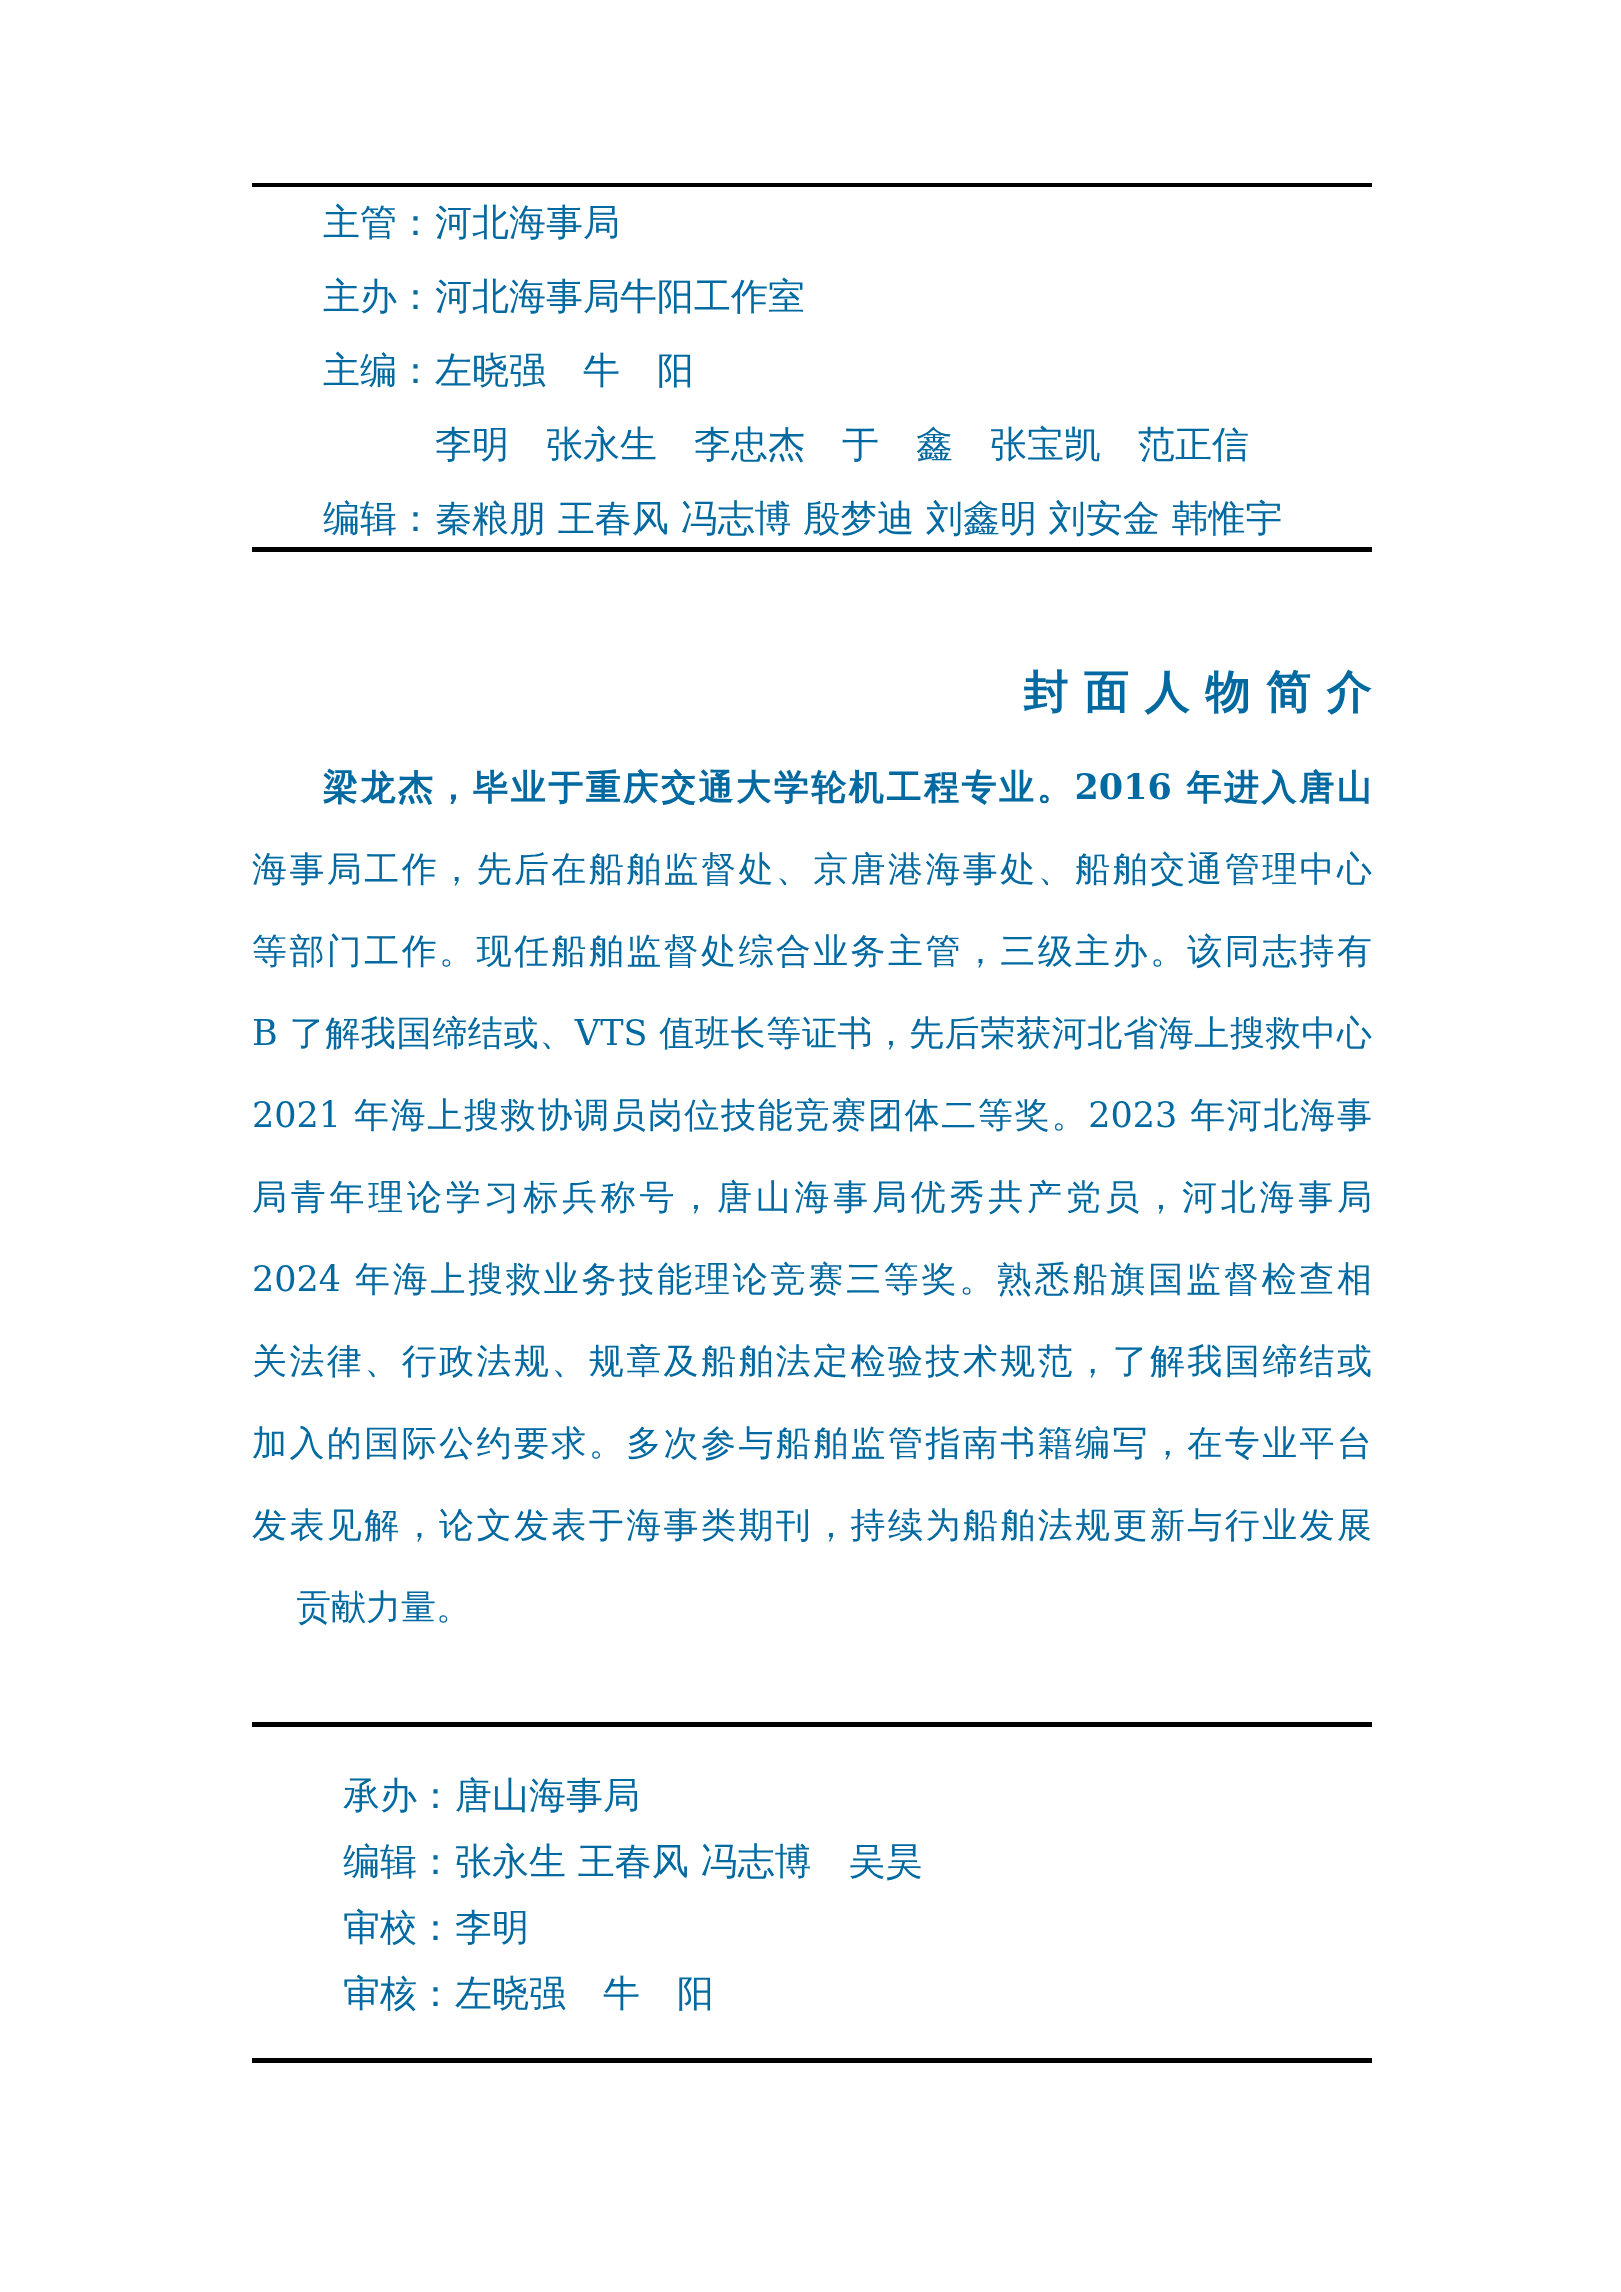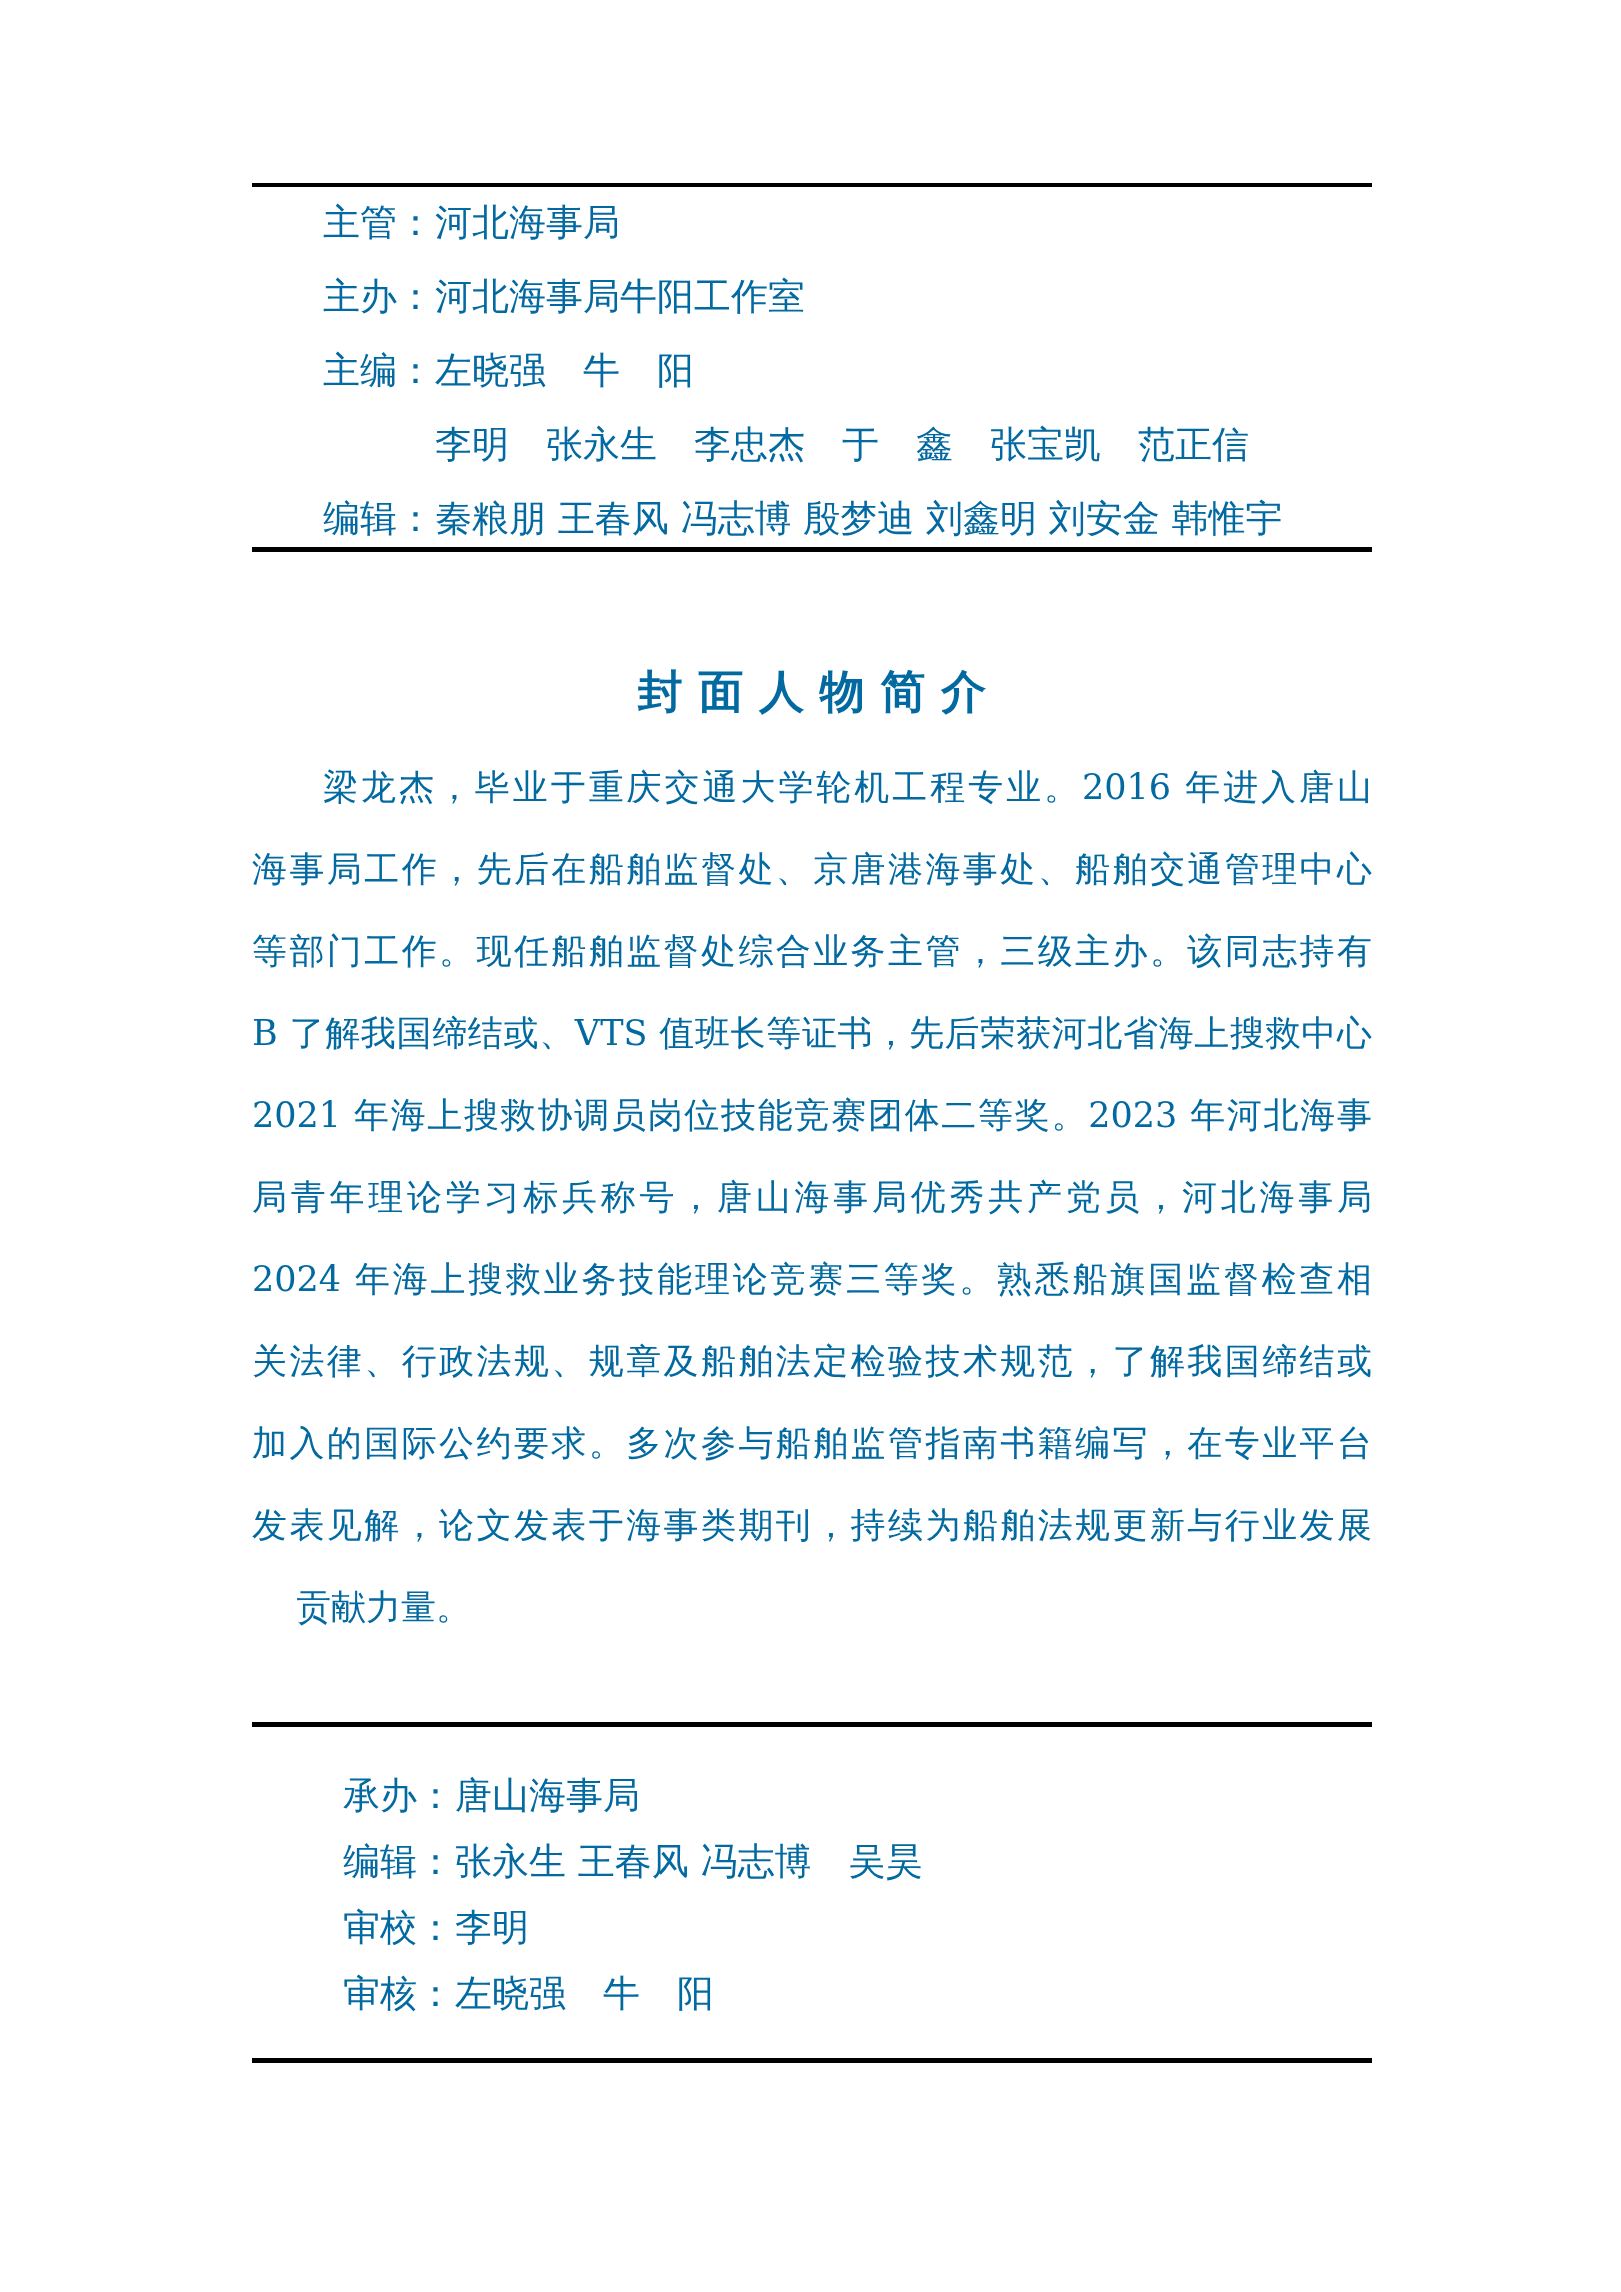"封 面 人 物 简" .page-title { text-align: center -> right }
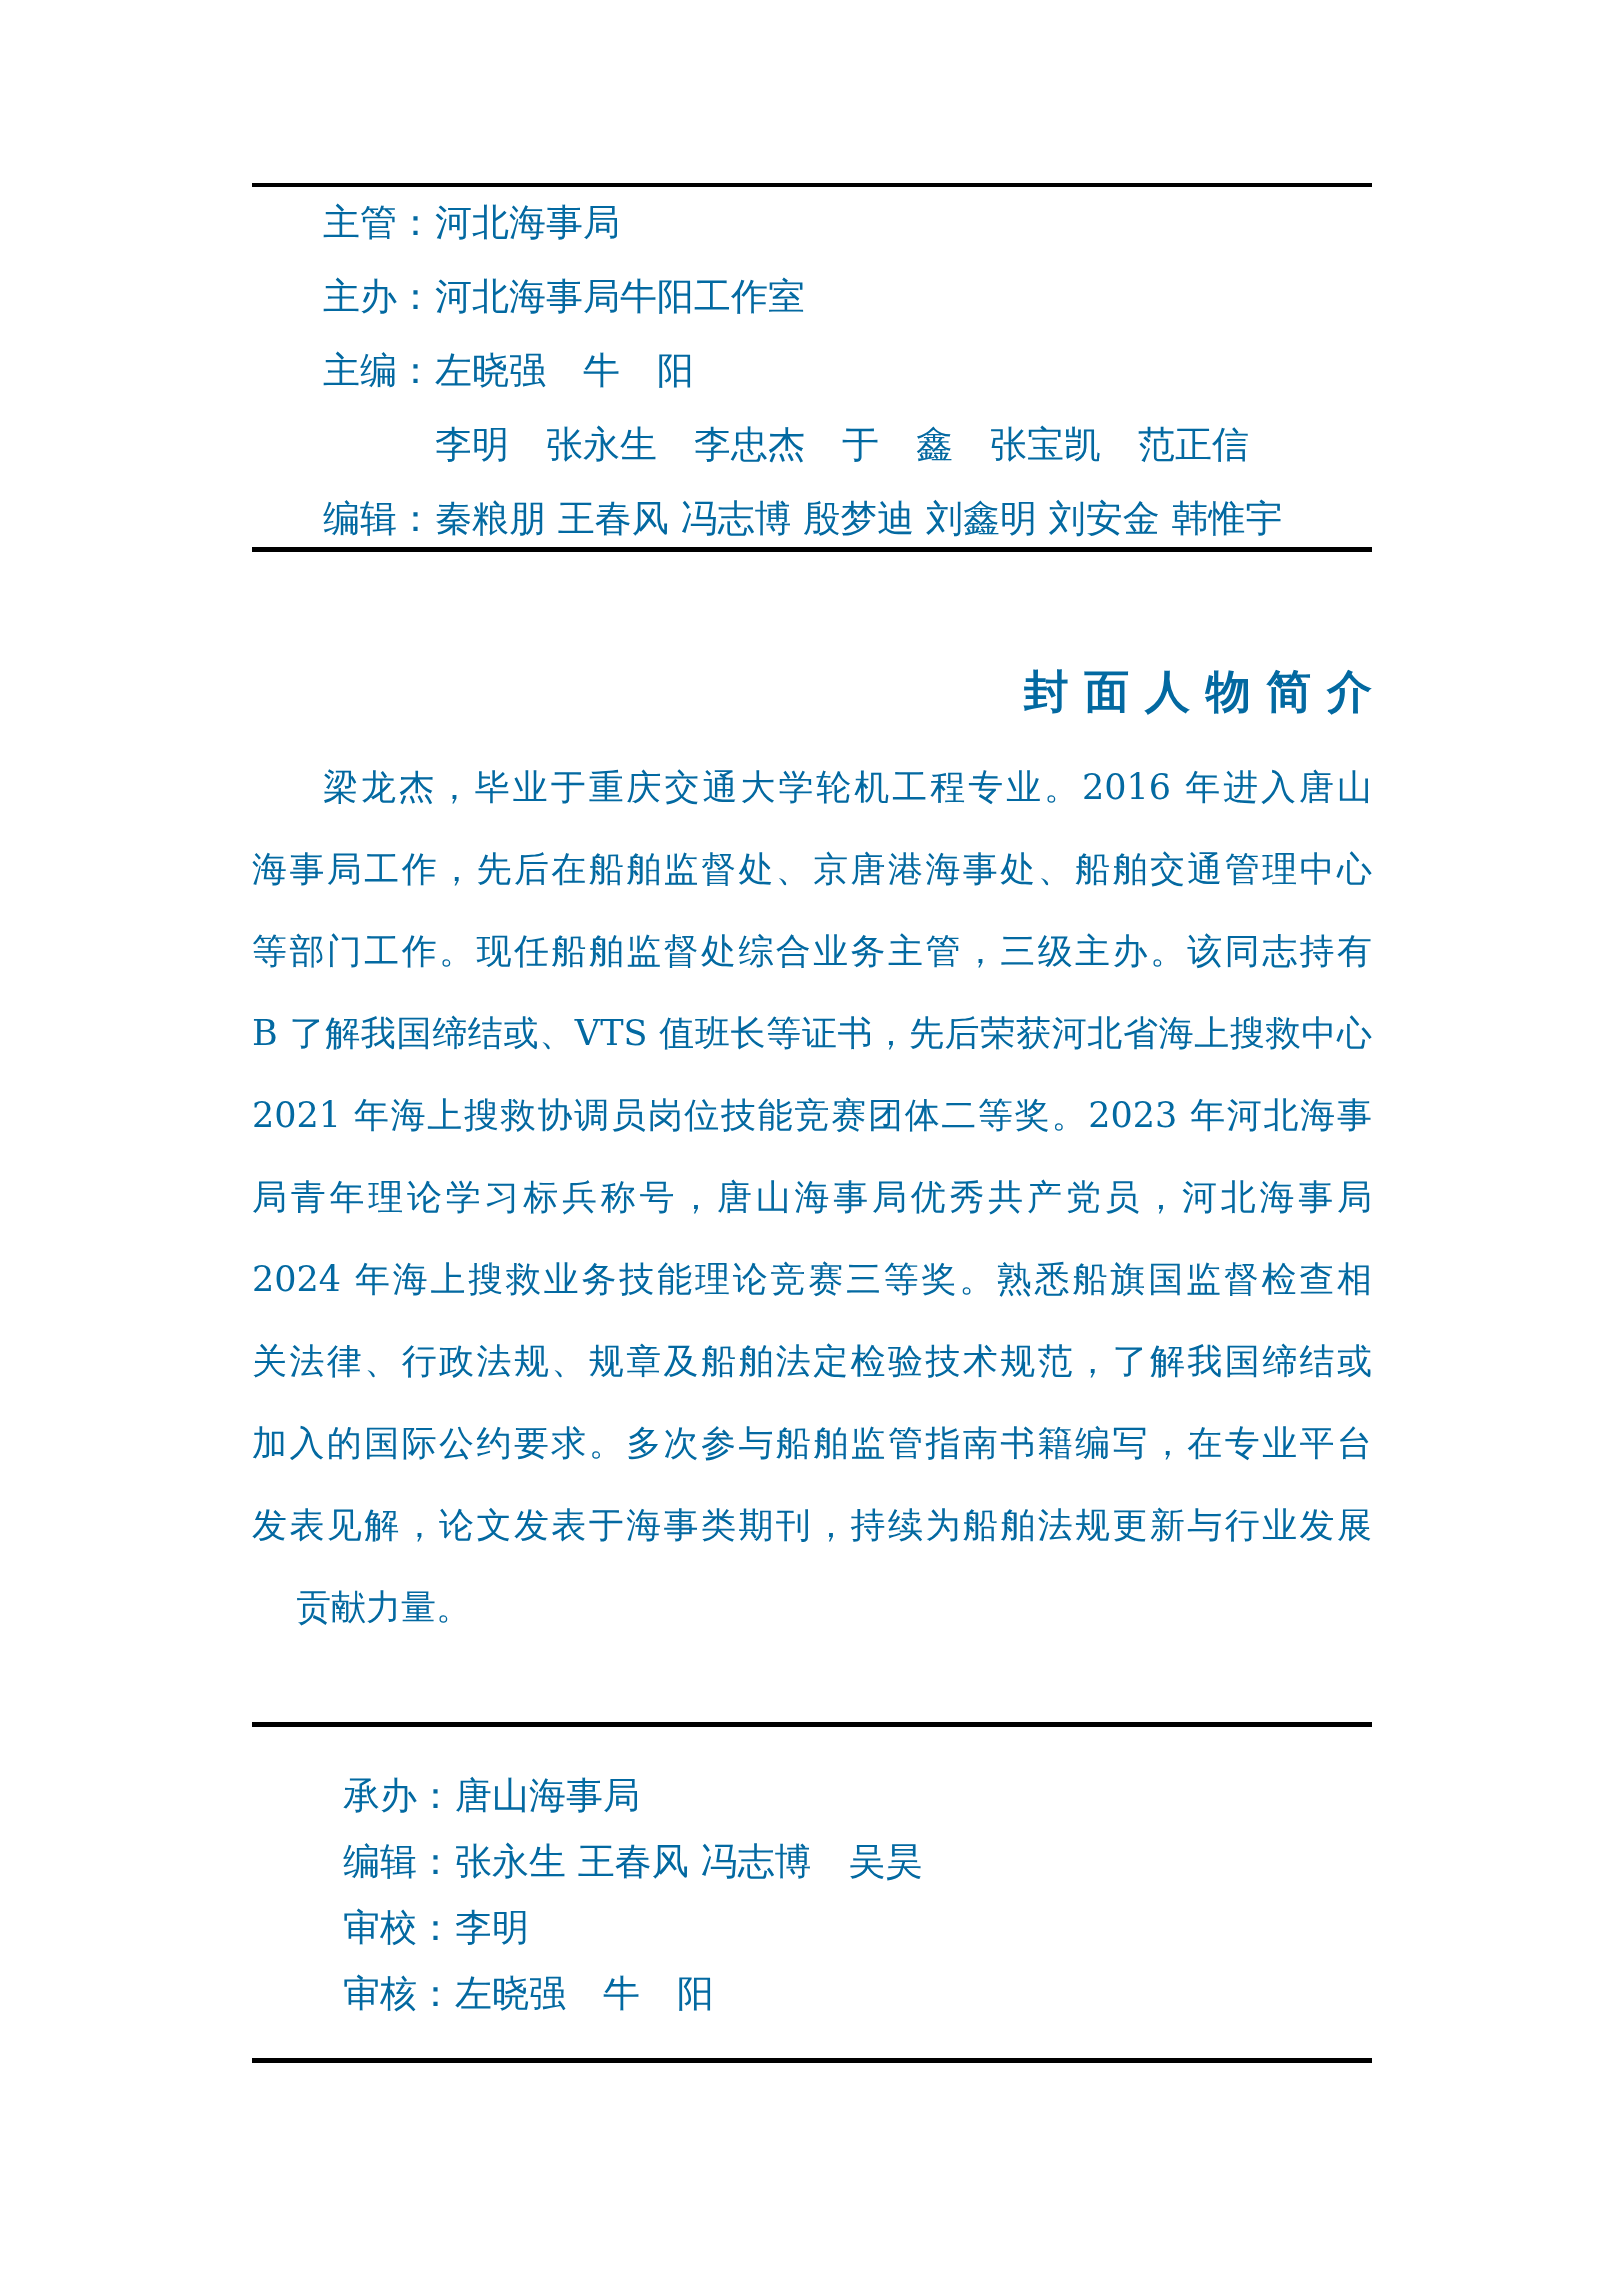"梁龙杰，毕业于重庆交通大学轮机工程专业。2016 年进入唐山" .body-text .line.first { font-weight: none -> bold }
